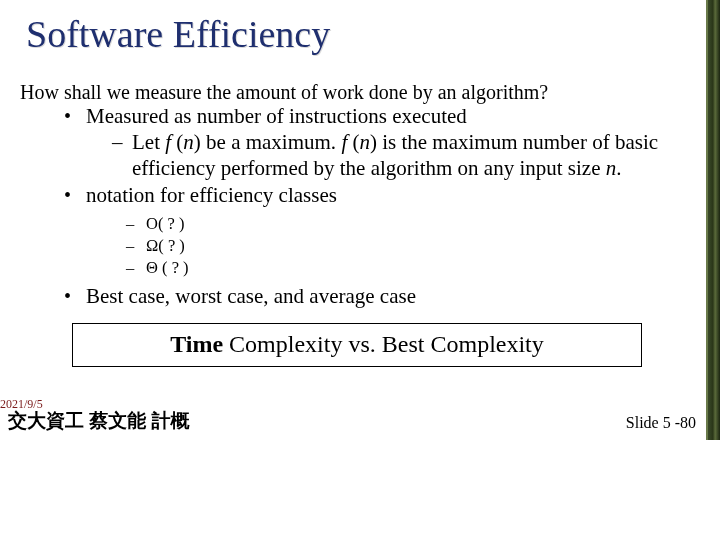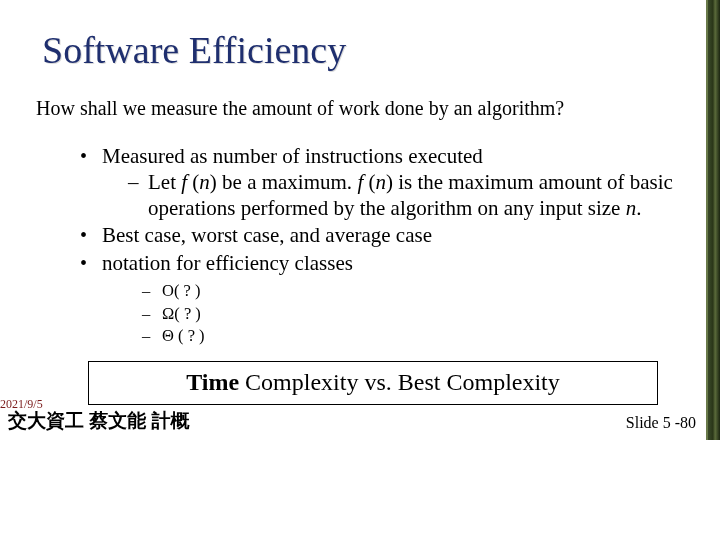"Software Efficiency" .slide { padding: 16px -> 0 }
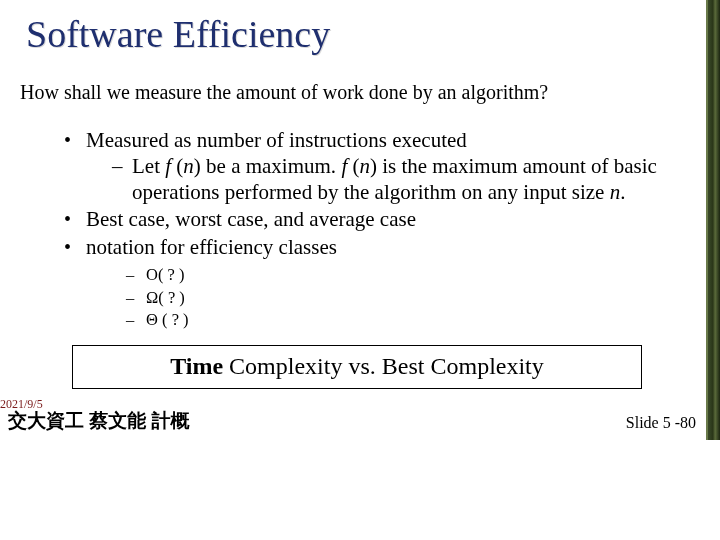"How shall we measure the" .intro { margin-bottom: 24px -> none }
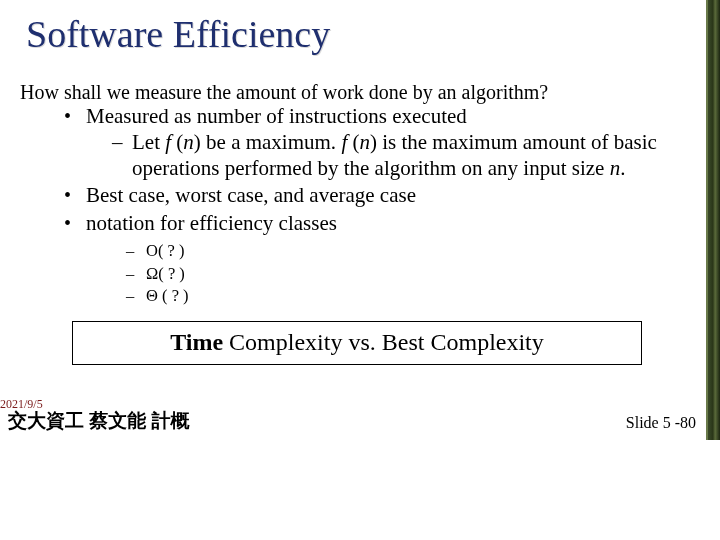") is the maximum amount" span { text: amount of basic operations -> number of basic efficiency }
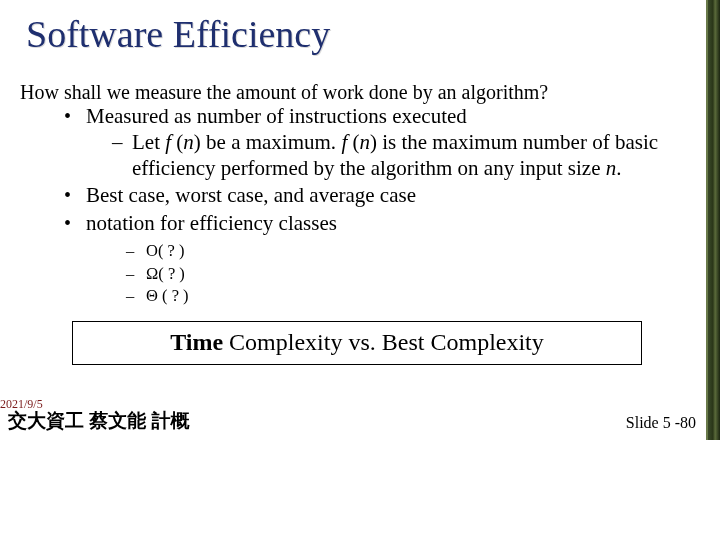"Best case, worst case, and" li { order: before "notation for efficiency classes" -> after "notation for efficiency classes" }
